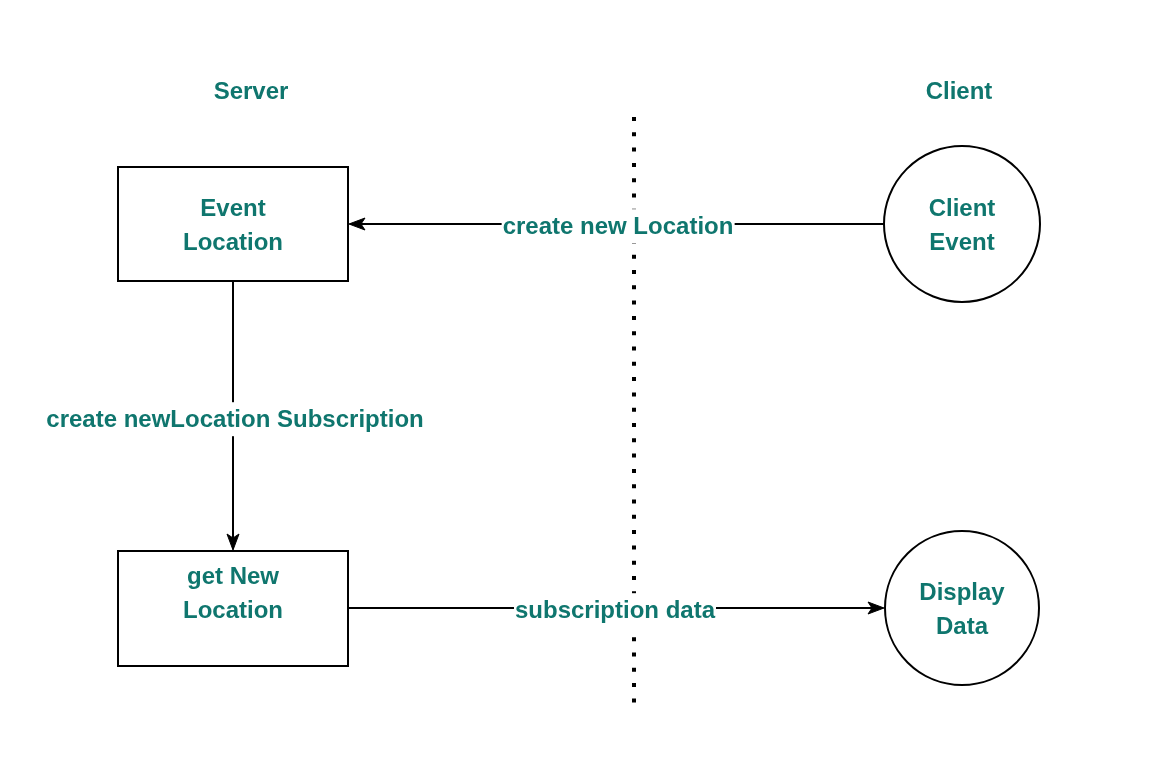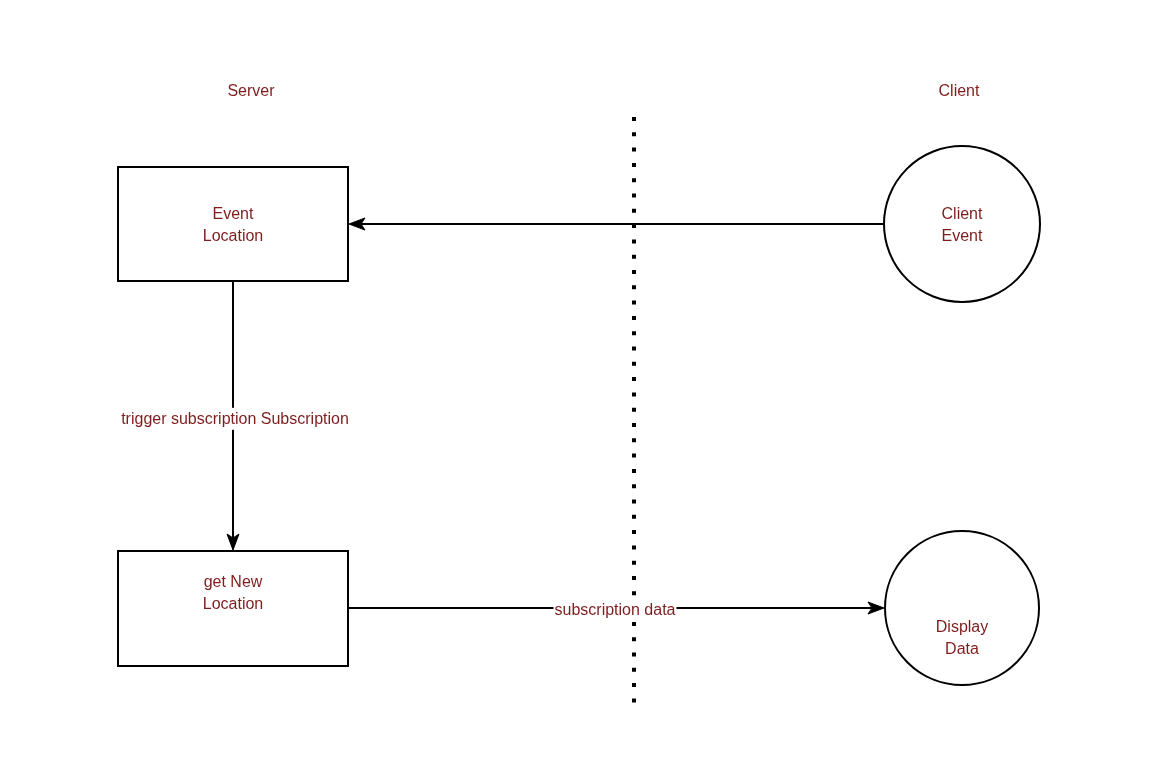"Server" .label { color: #7f1d1d -> #0f766e; font-size: 16px -> 24px; font-weight: none -> bold }
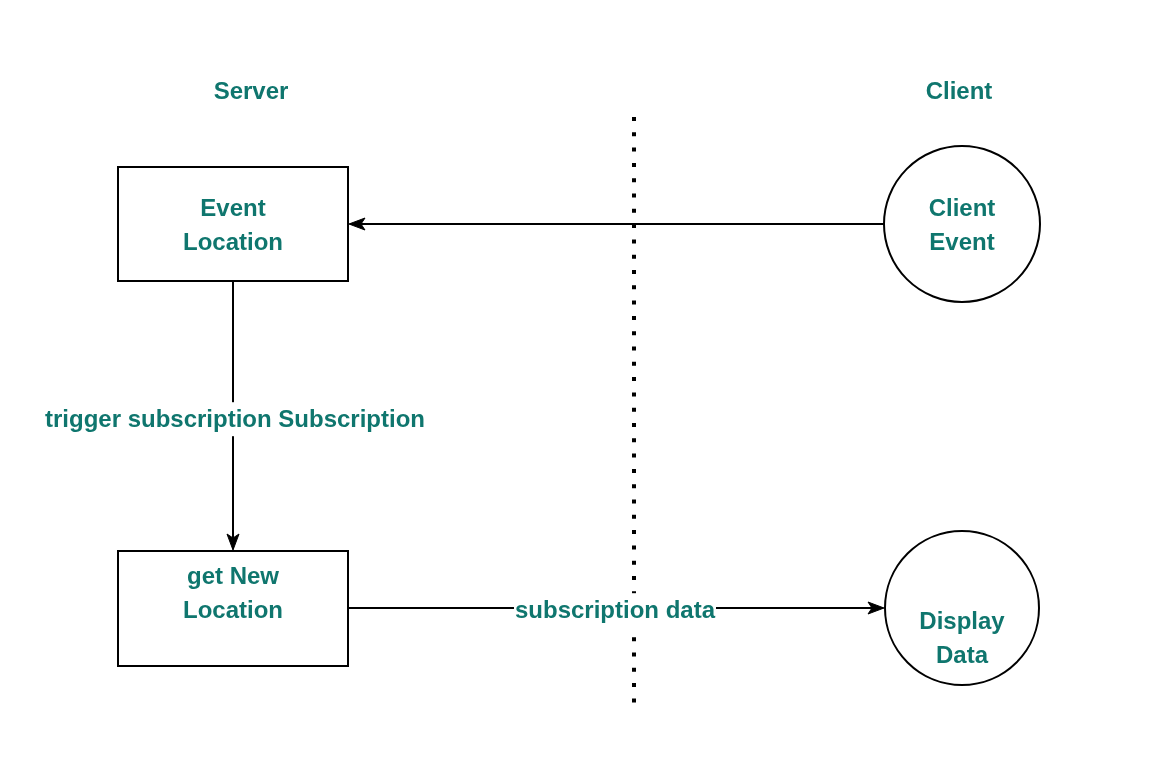"create new Location" div.label { html: none -> <div>create new Location</div> }
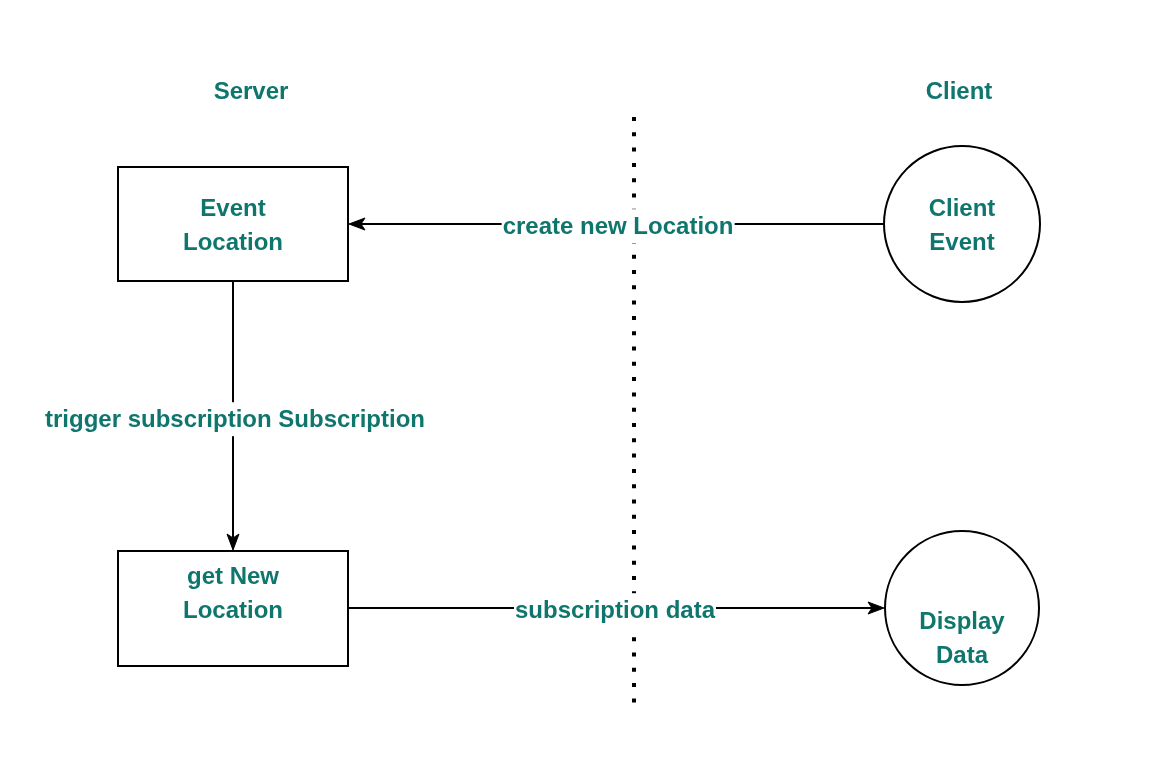"trigger subscription Subscription" div.label { text: trigger subscription -> create newLocation }
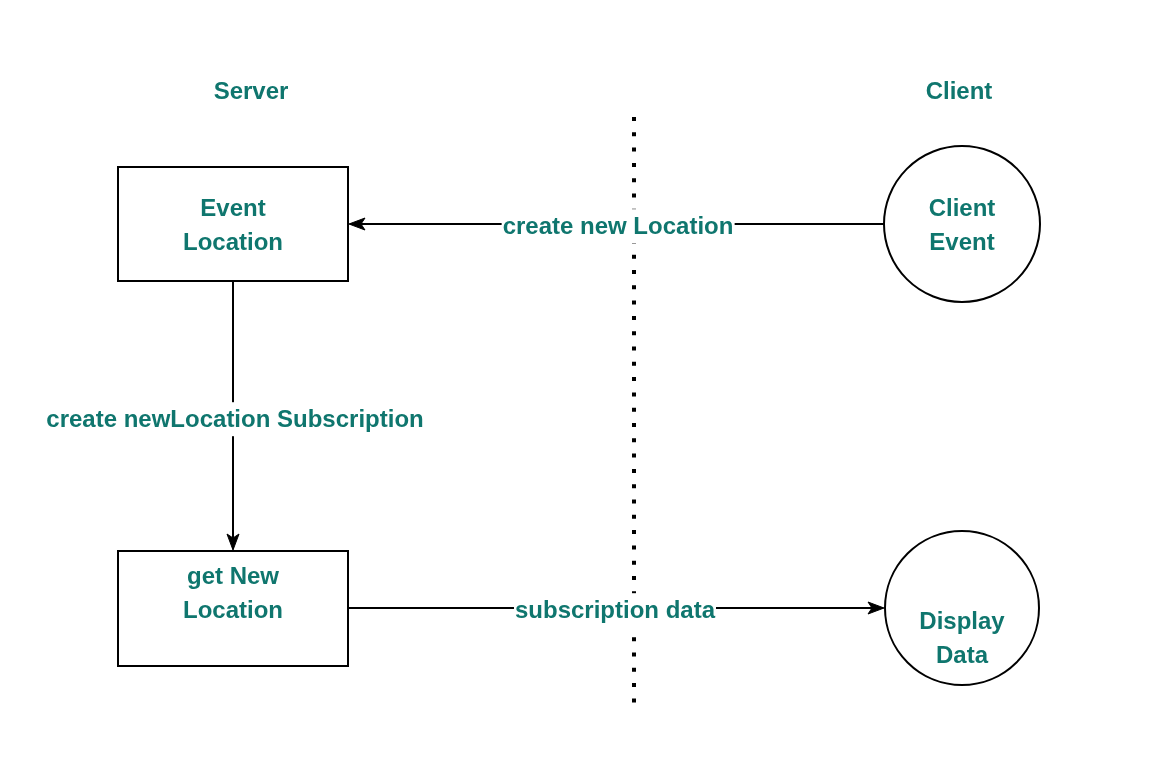"Display" div.label { top: 638px -> 609px }
